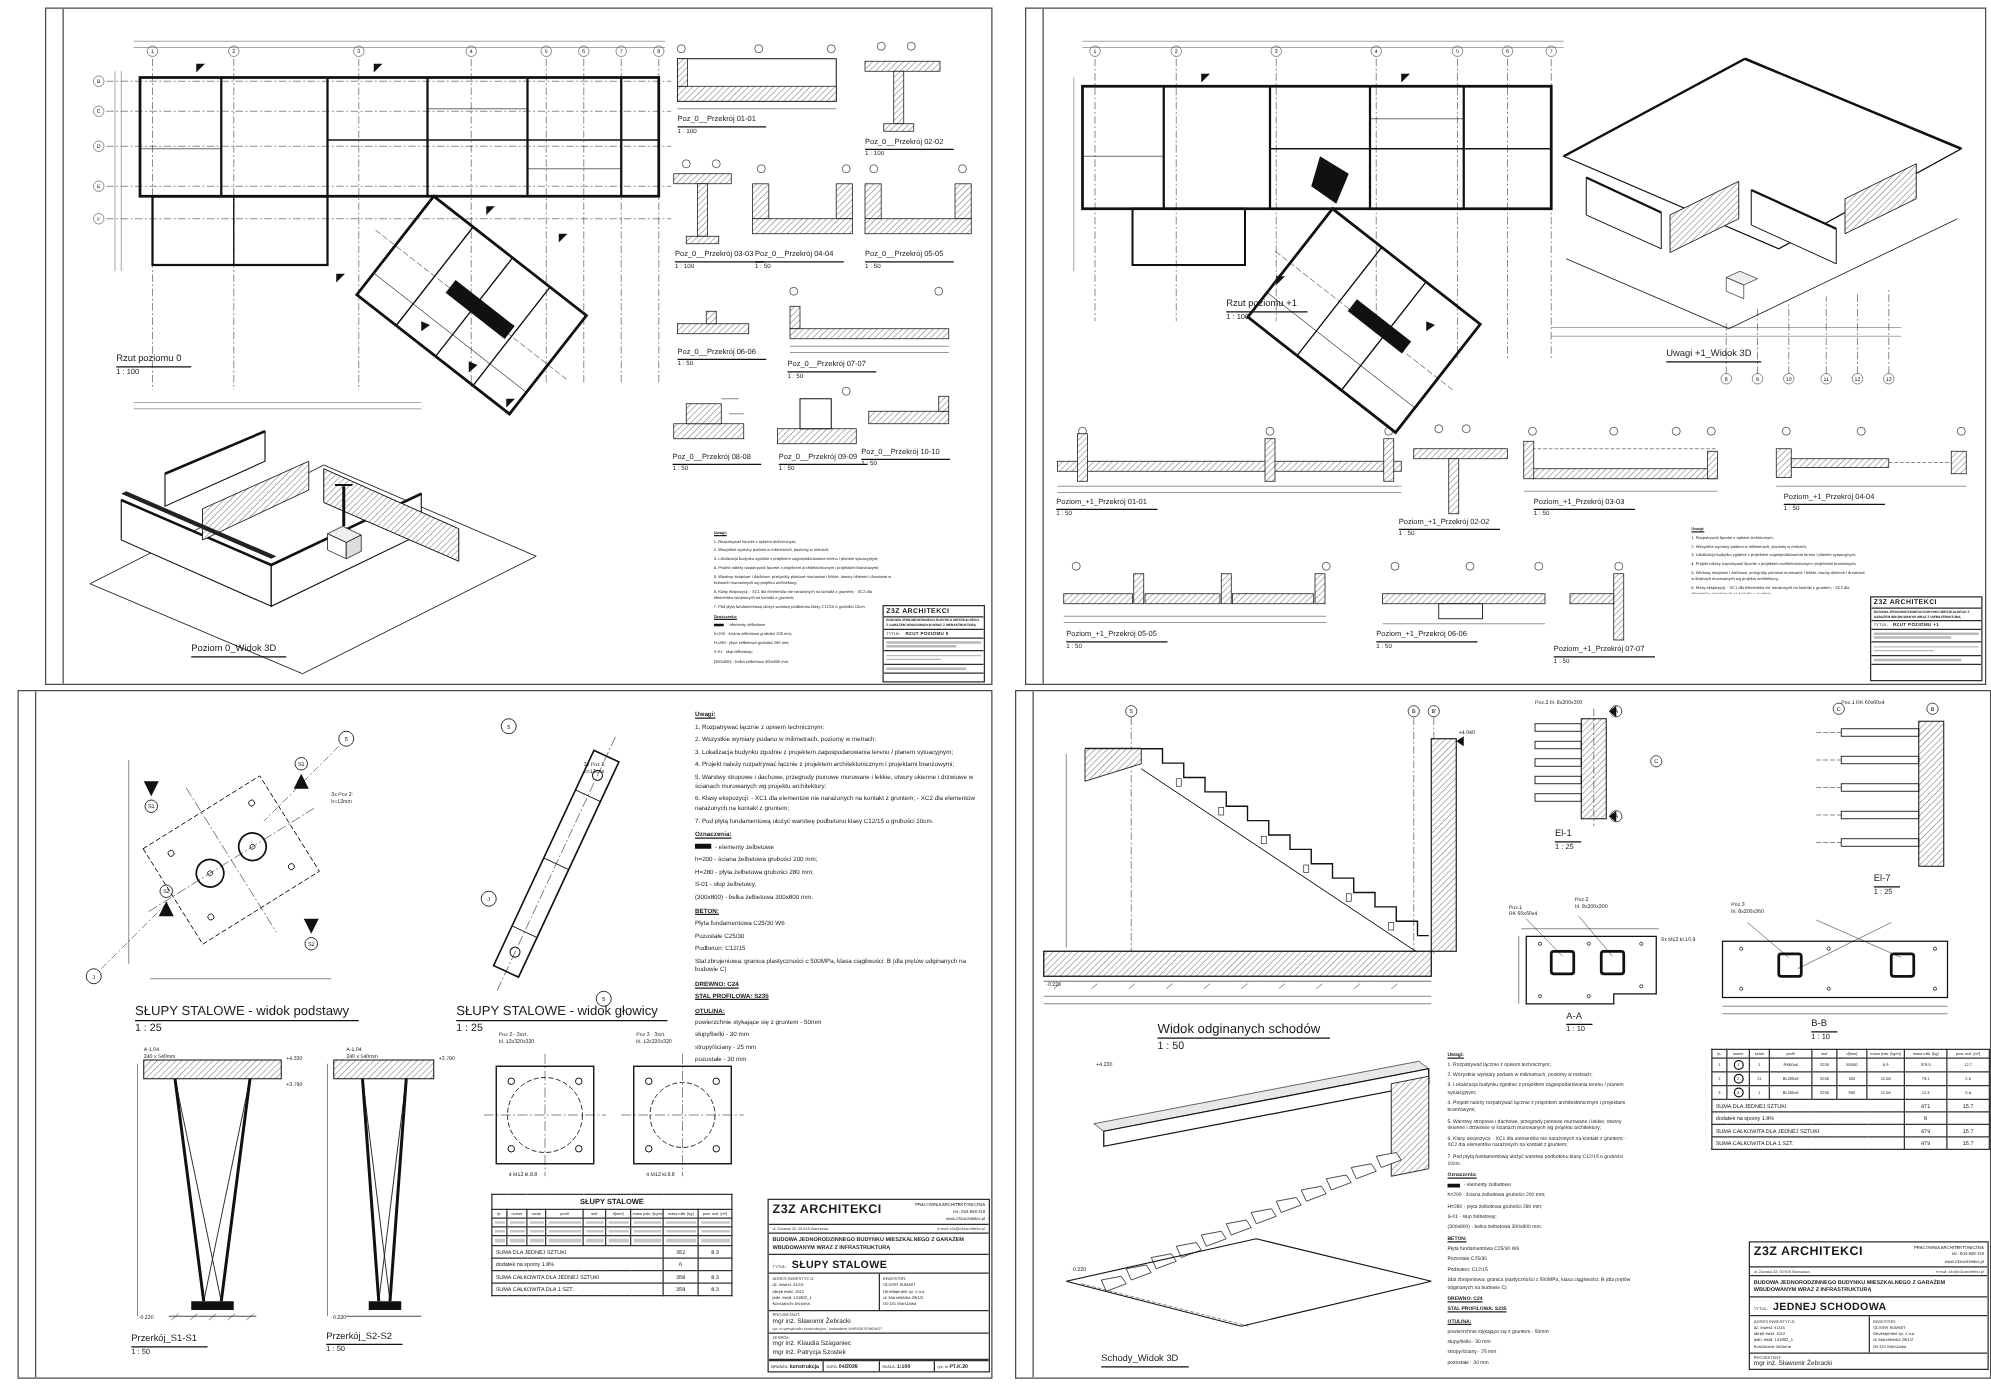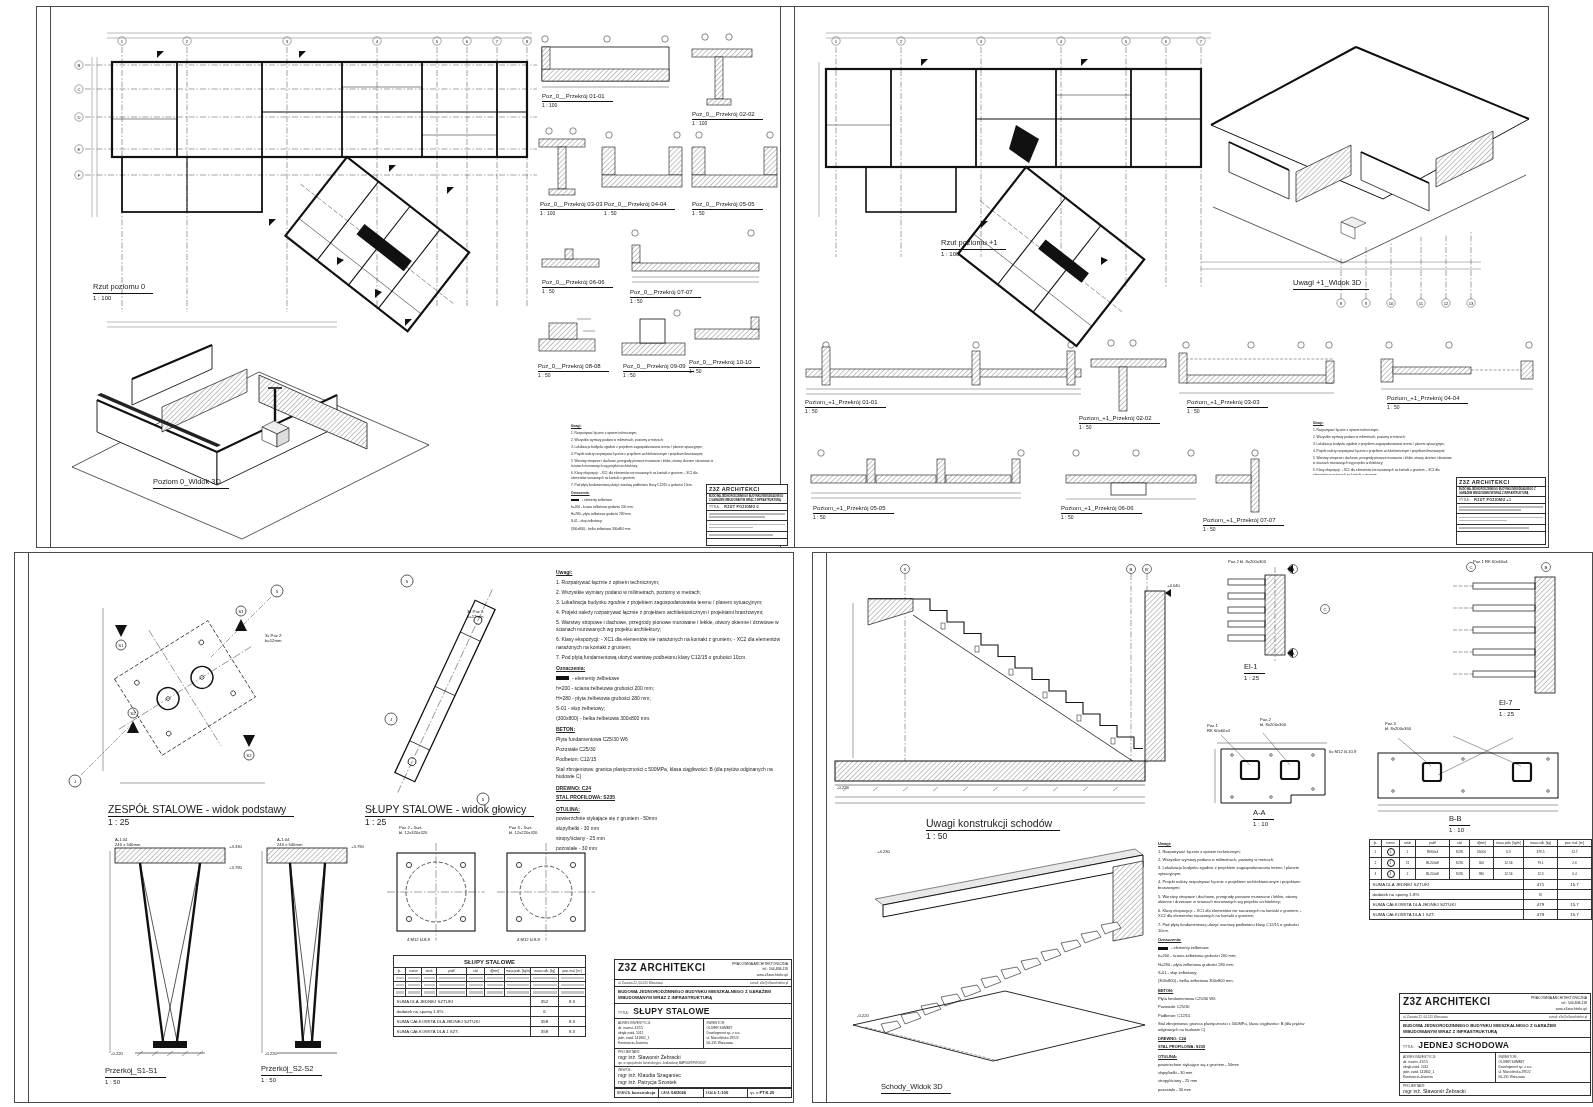"Rzut poziomu +1" div.sheet { left: 780px -> 820px }
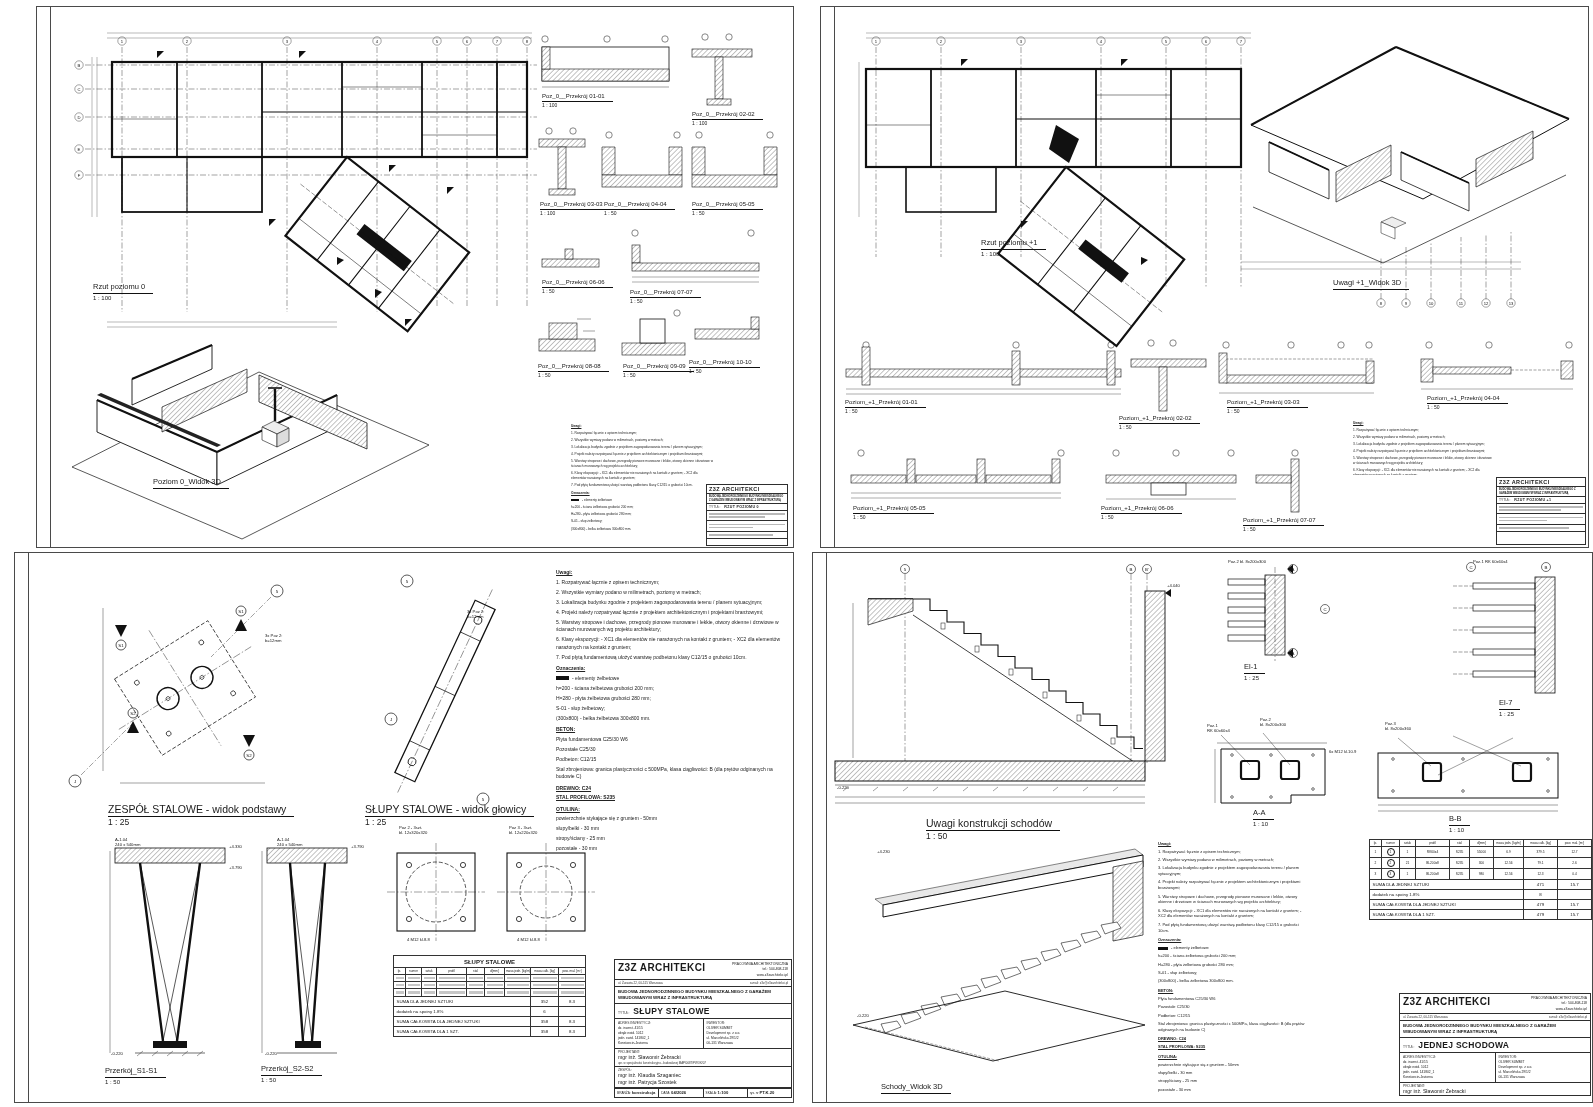"Poziom 0_Widok 3D" div.clbl { top: 471px -> 508px }
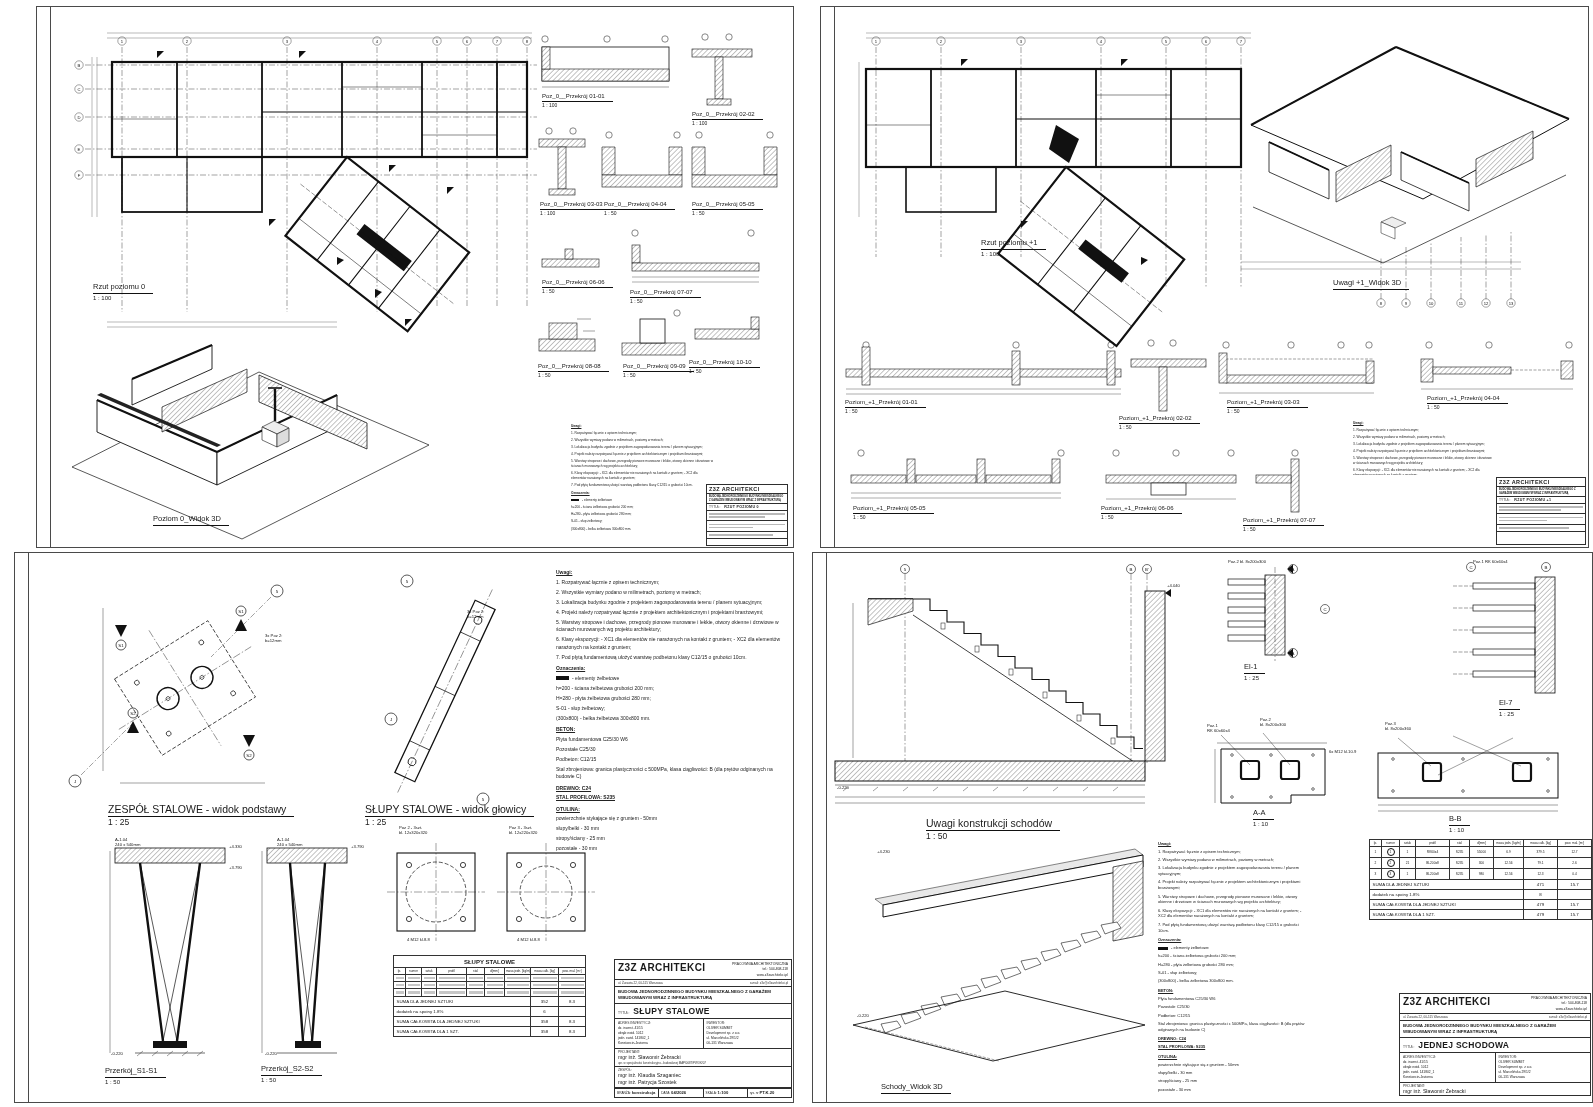"ZESPÓŁ STALOWE - widok podstawy" span.t { text: ZESPÓŁ -> SŁUPY }
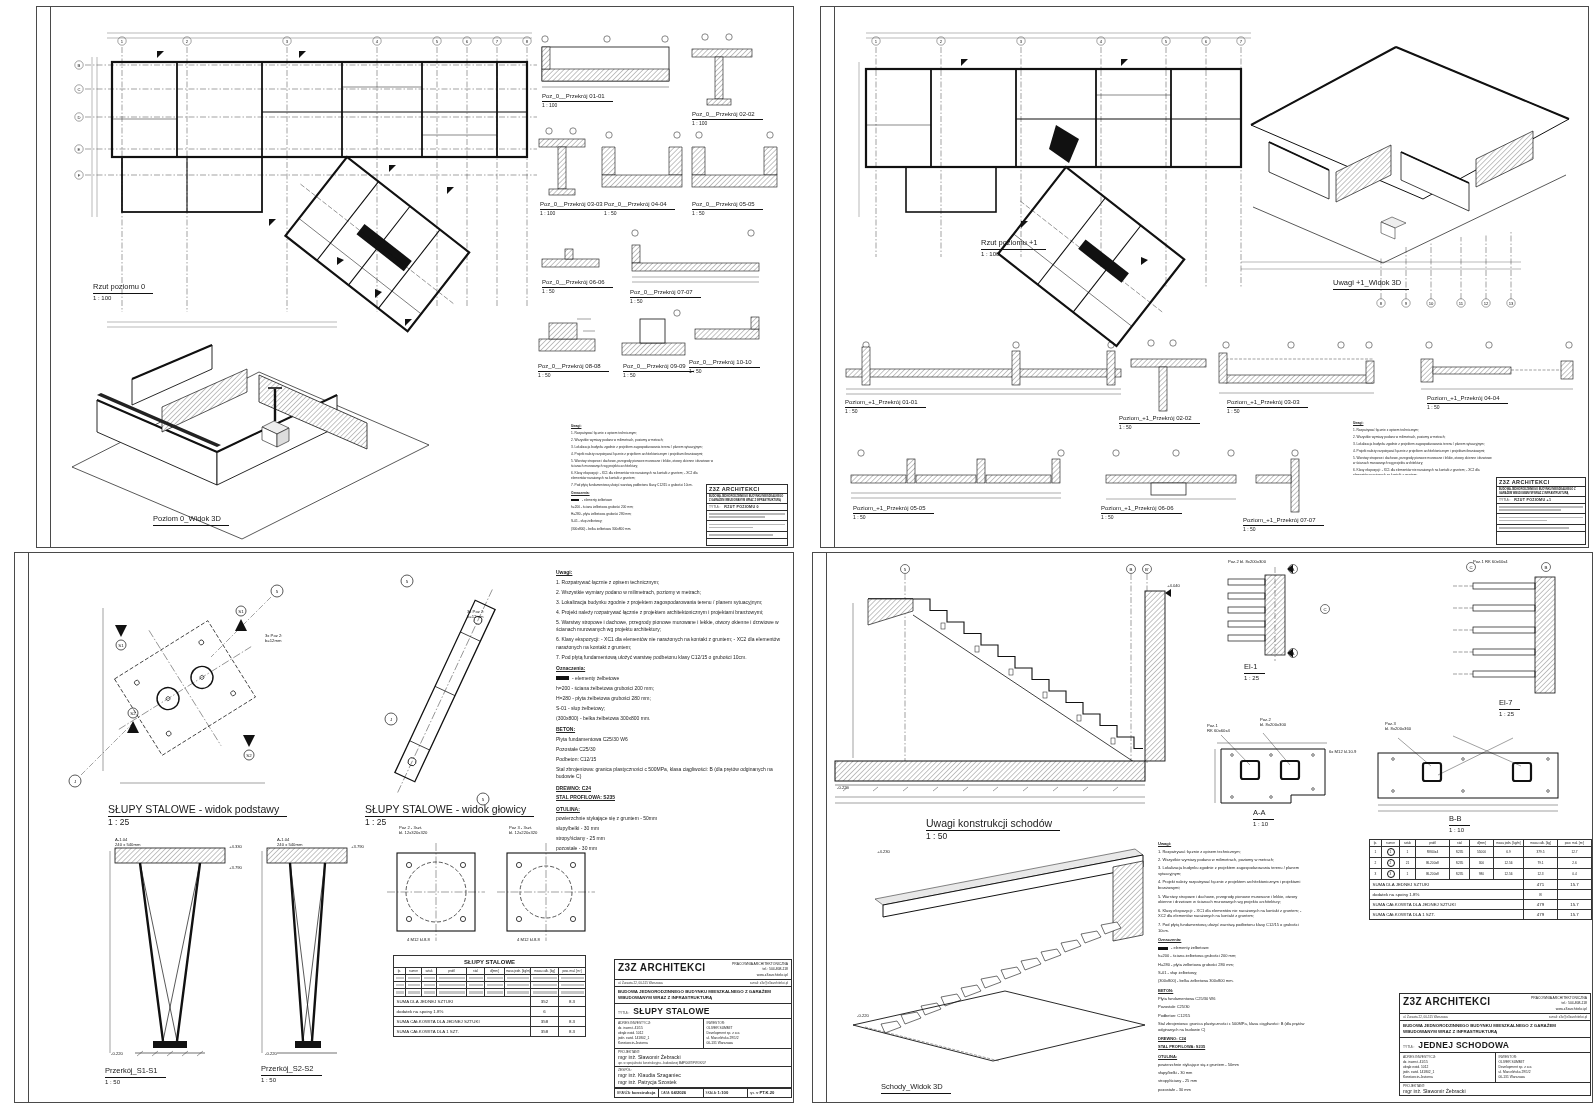"Uwagi konstrukcji schodów" span.t { text: Uwagi konstrukcji -> Widok odginanych }
